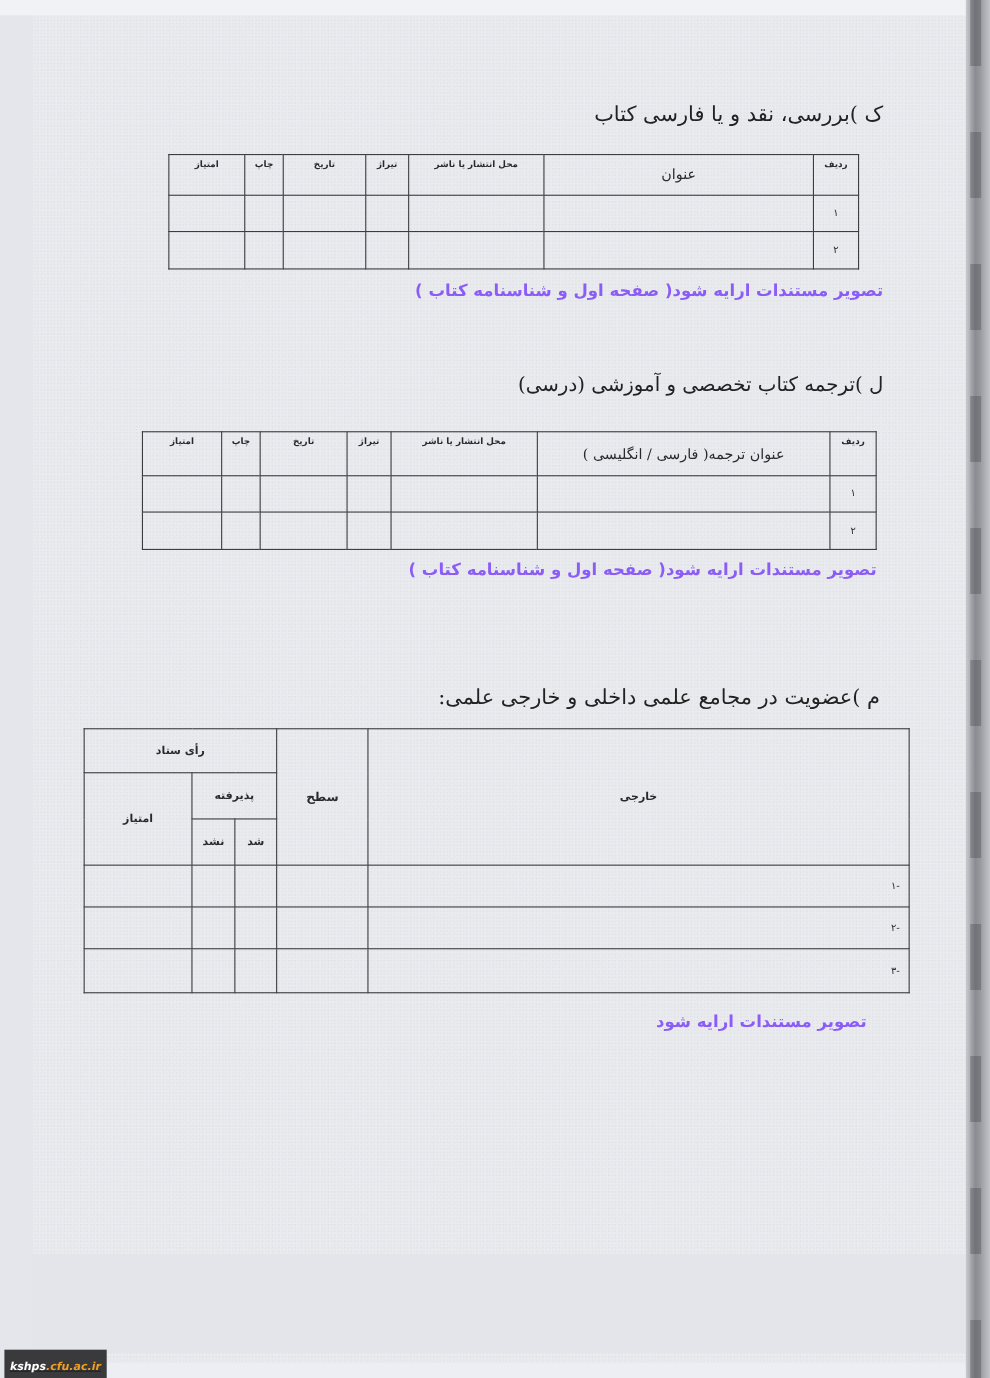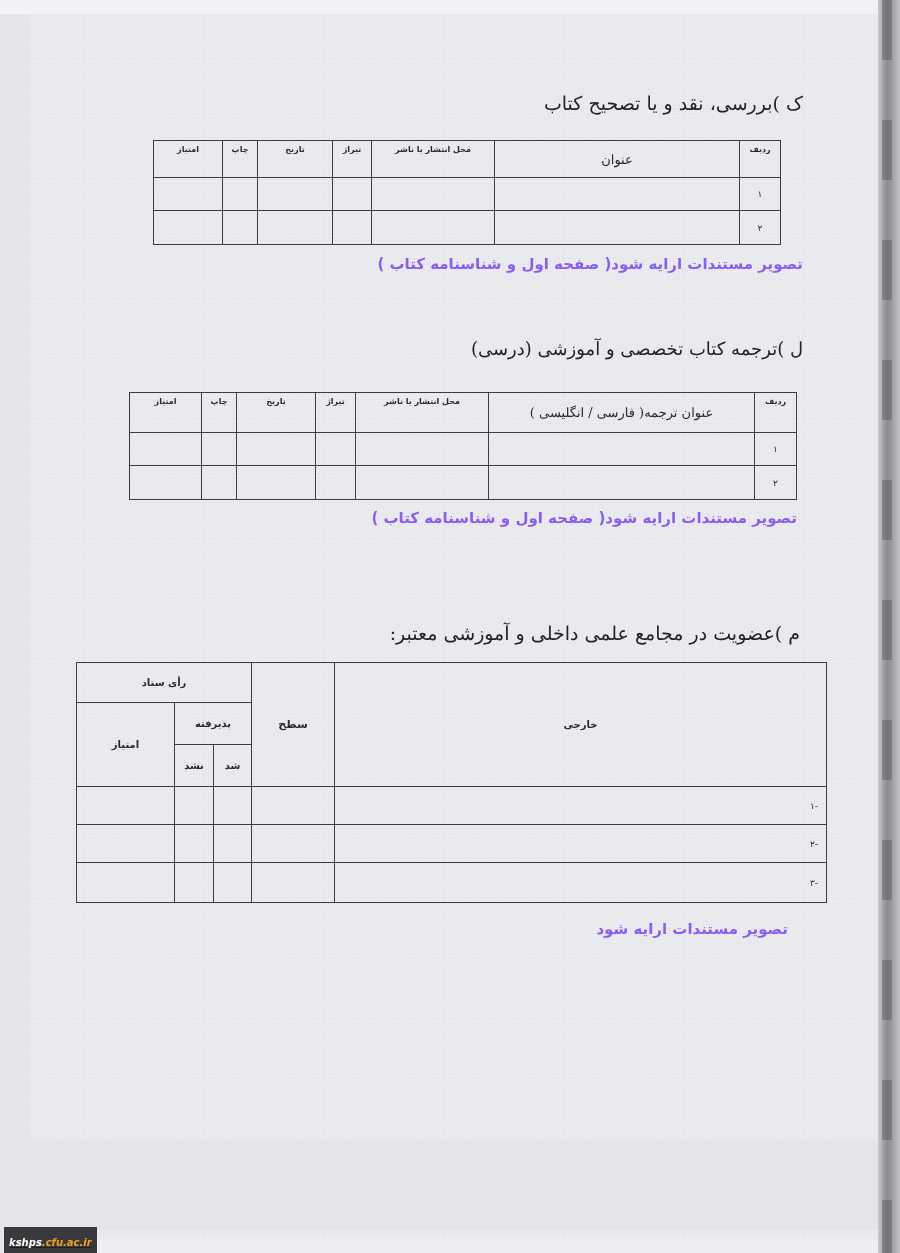"ک )بررسی، نقد و یا" div.heading { text: تصحیح -> فارسی }
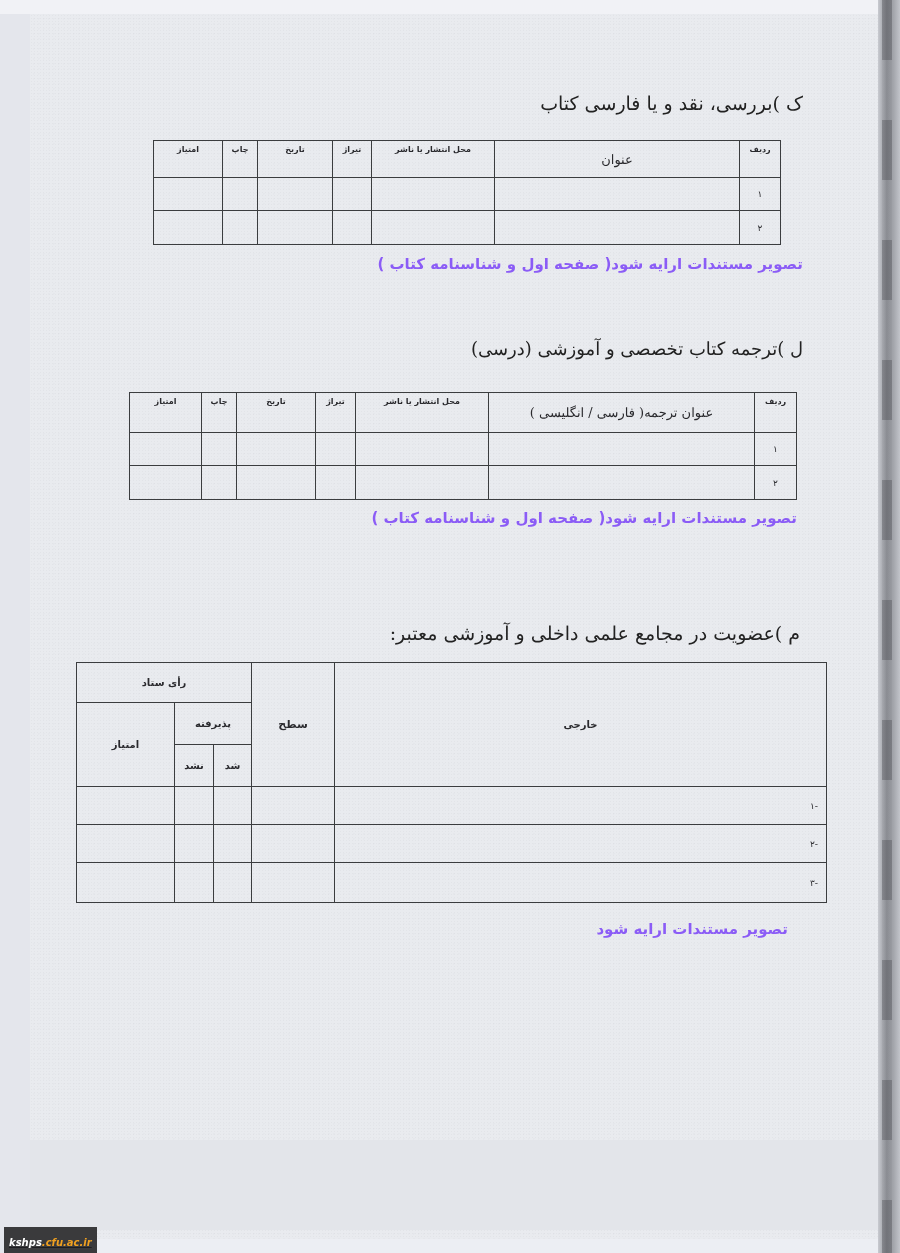"م )عضویت در مجامع علمی" div.heading { text: آموزشی معتبر -> خارجی علمی }
